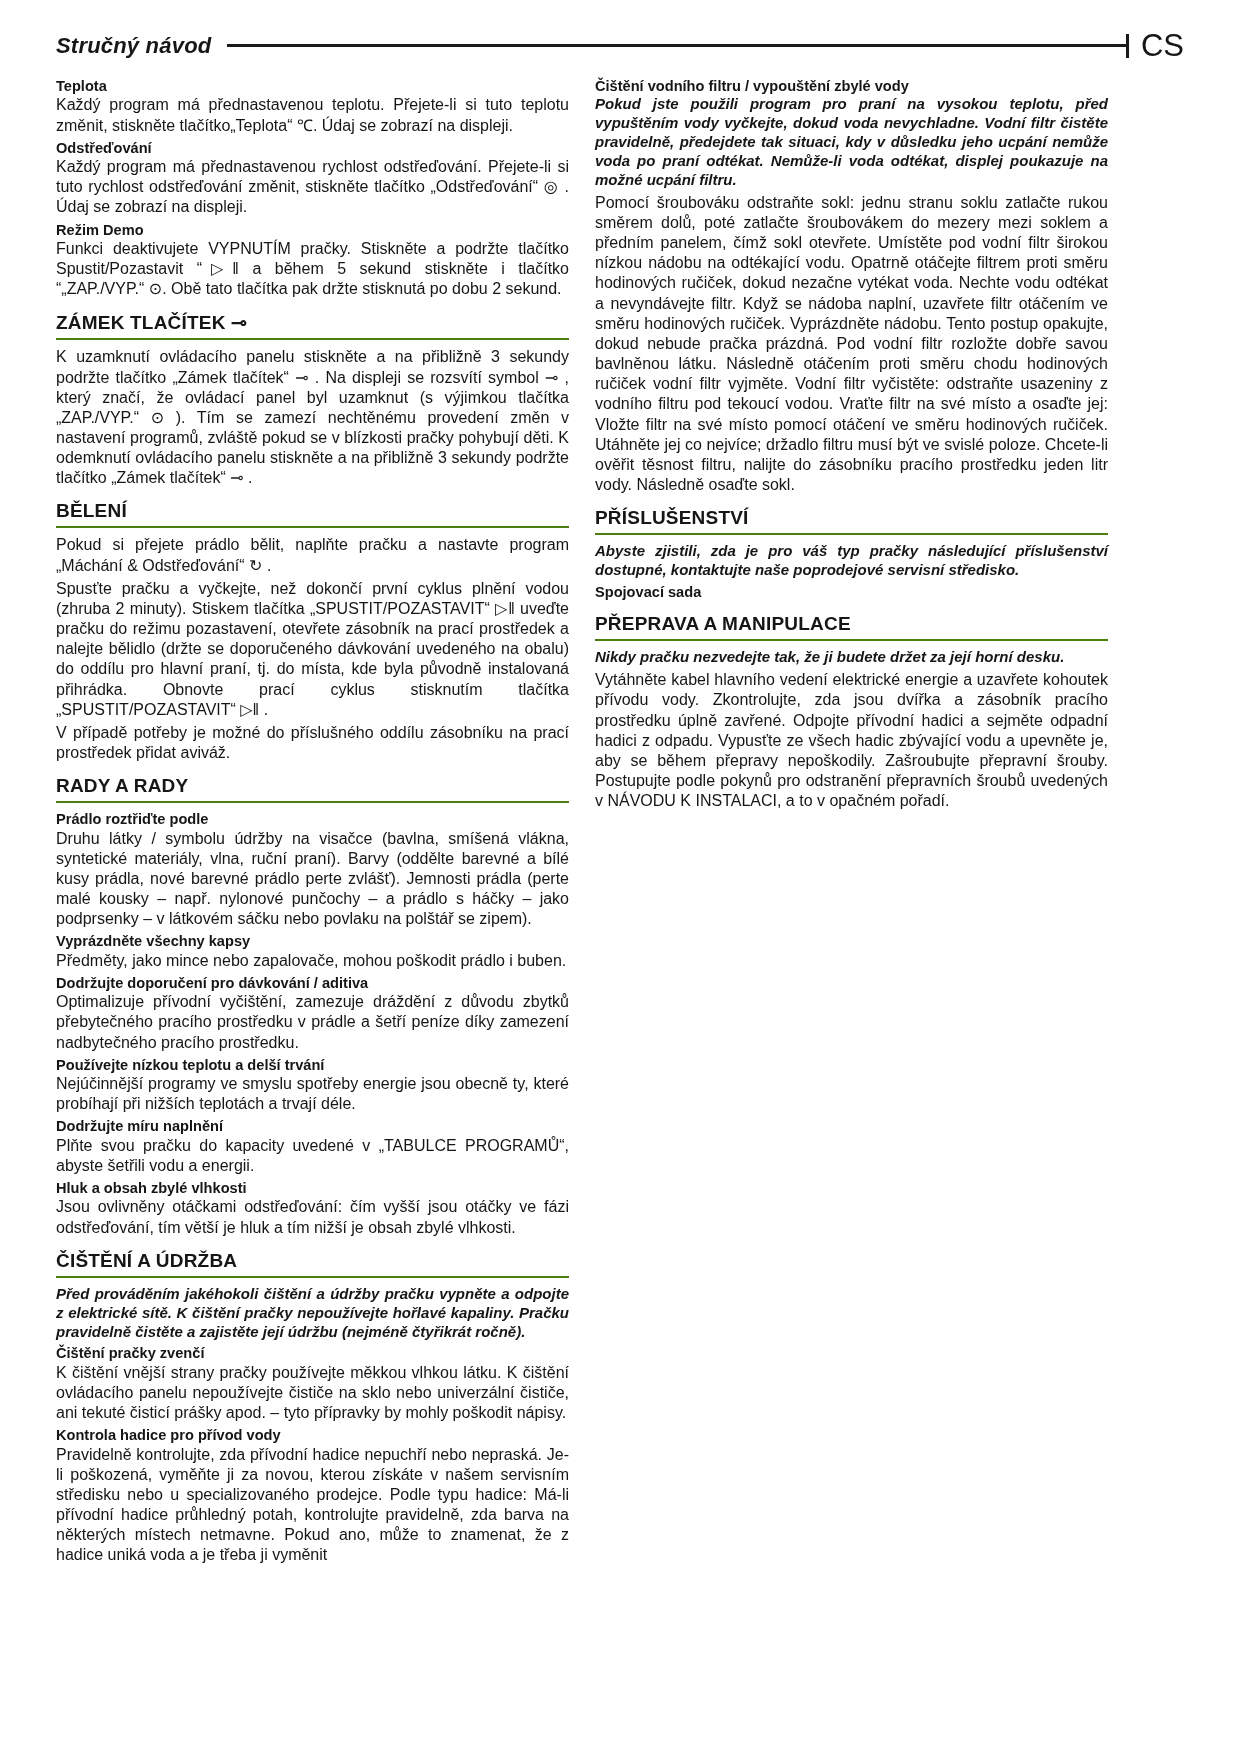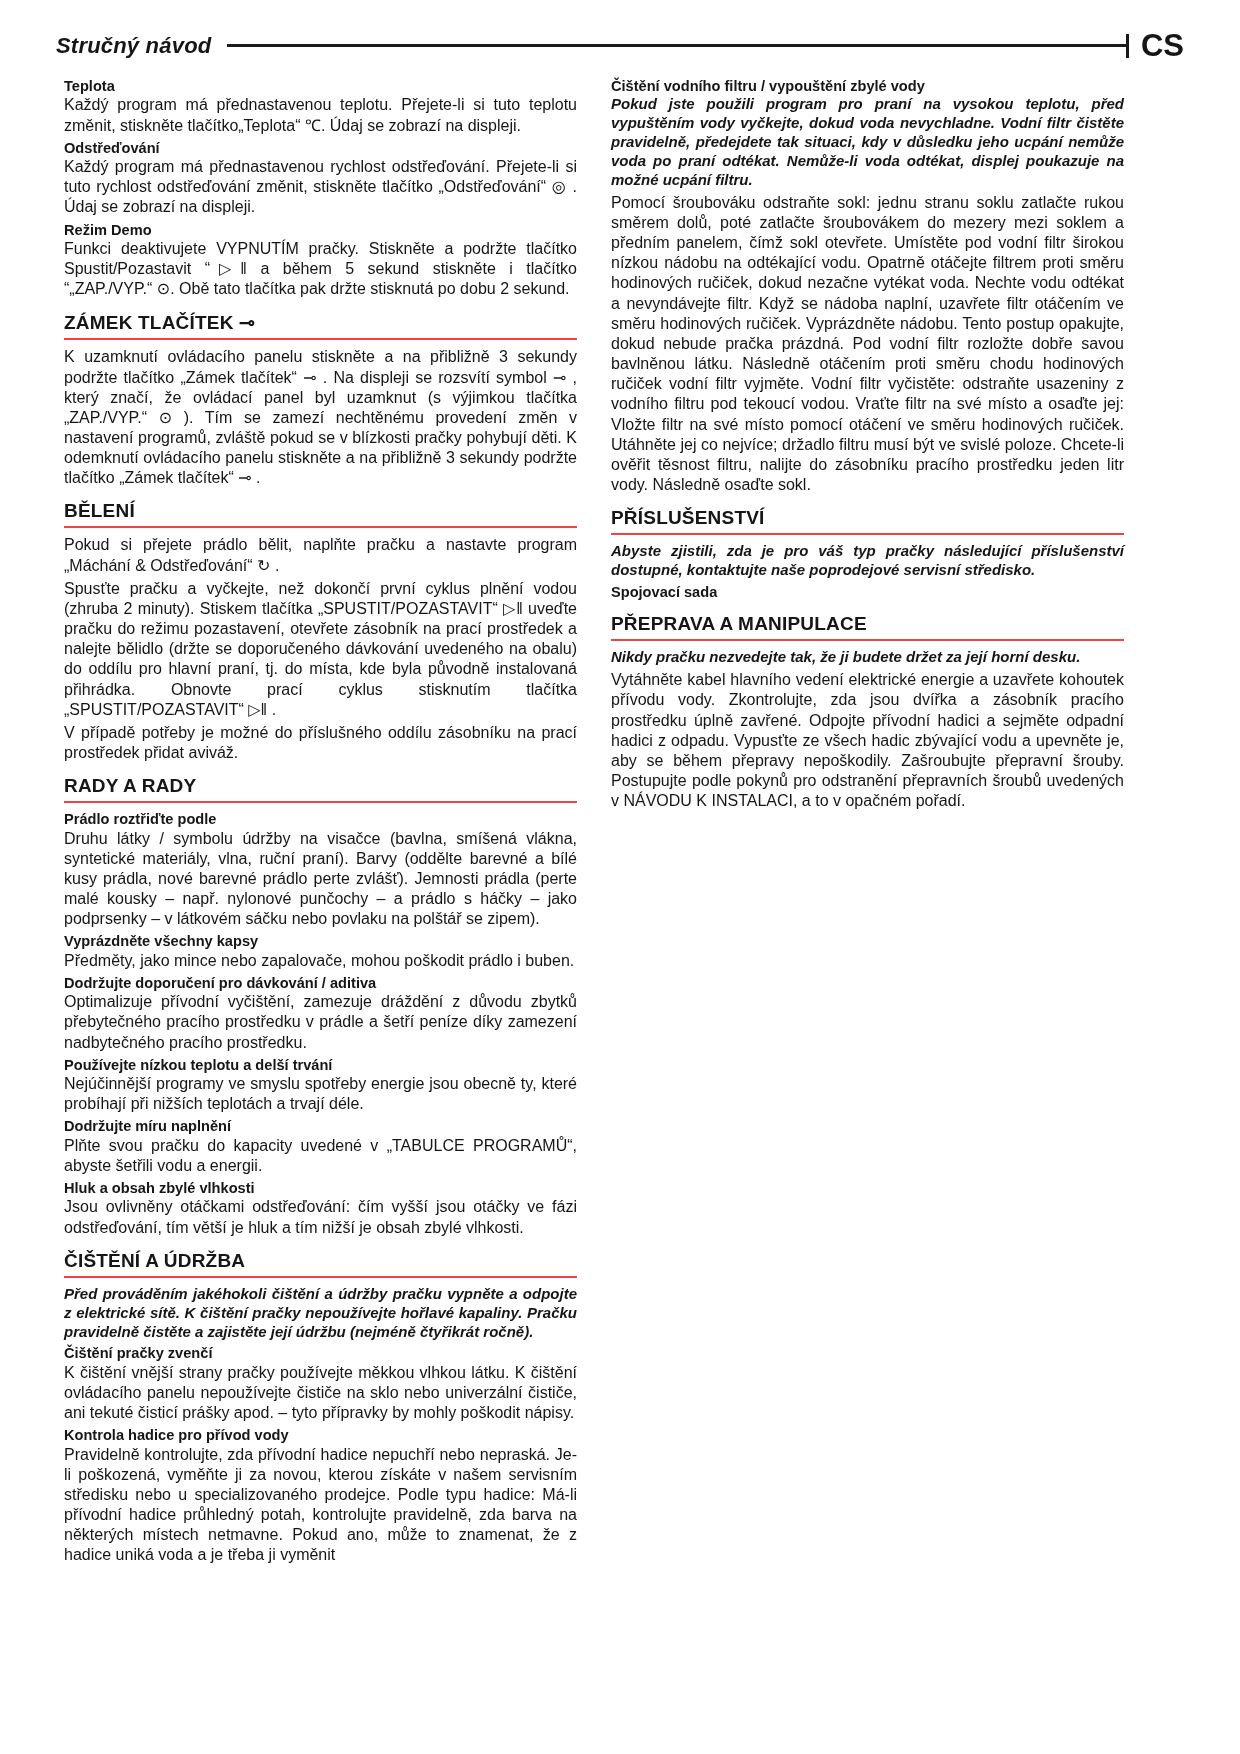"CS" .lang-code { font-weight: bold -> normal }
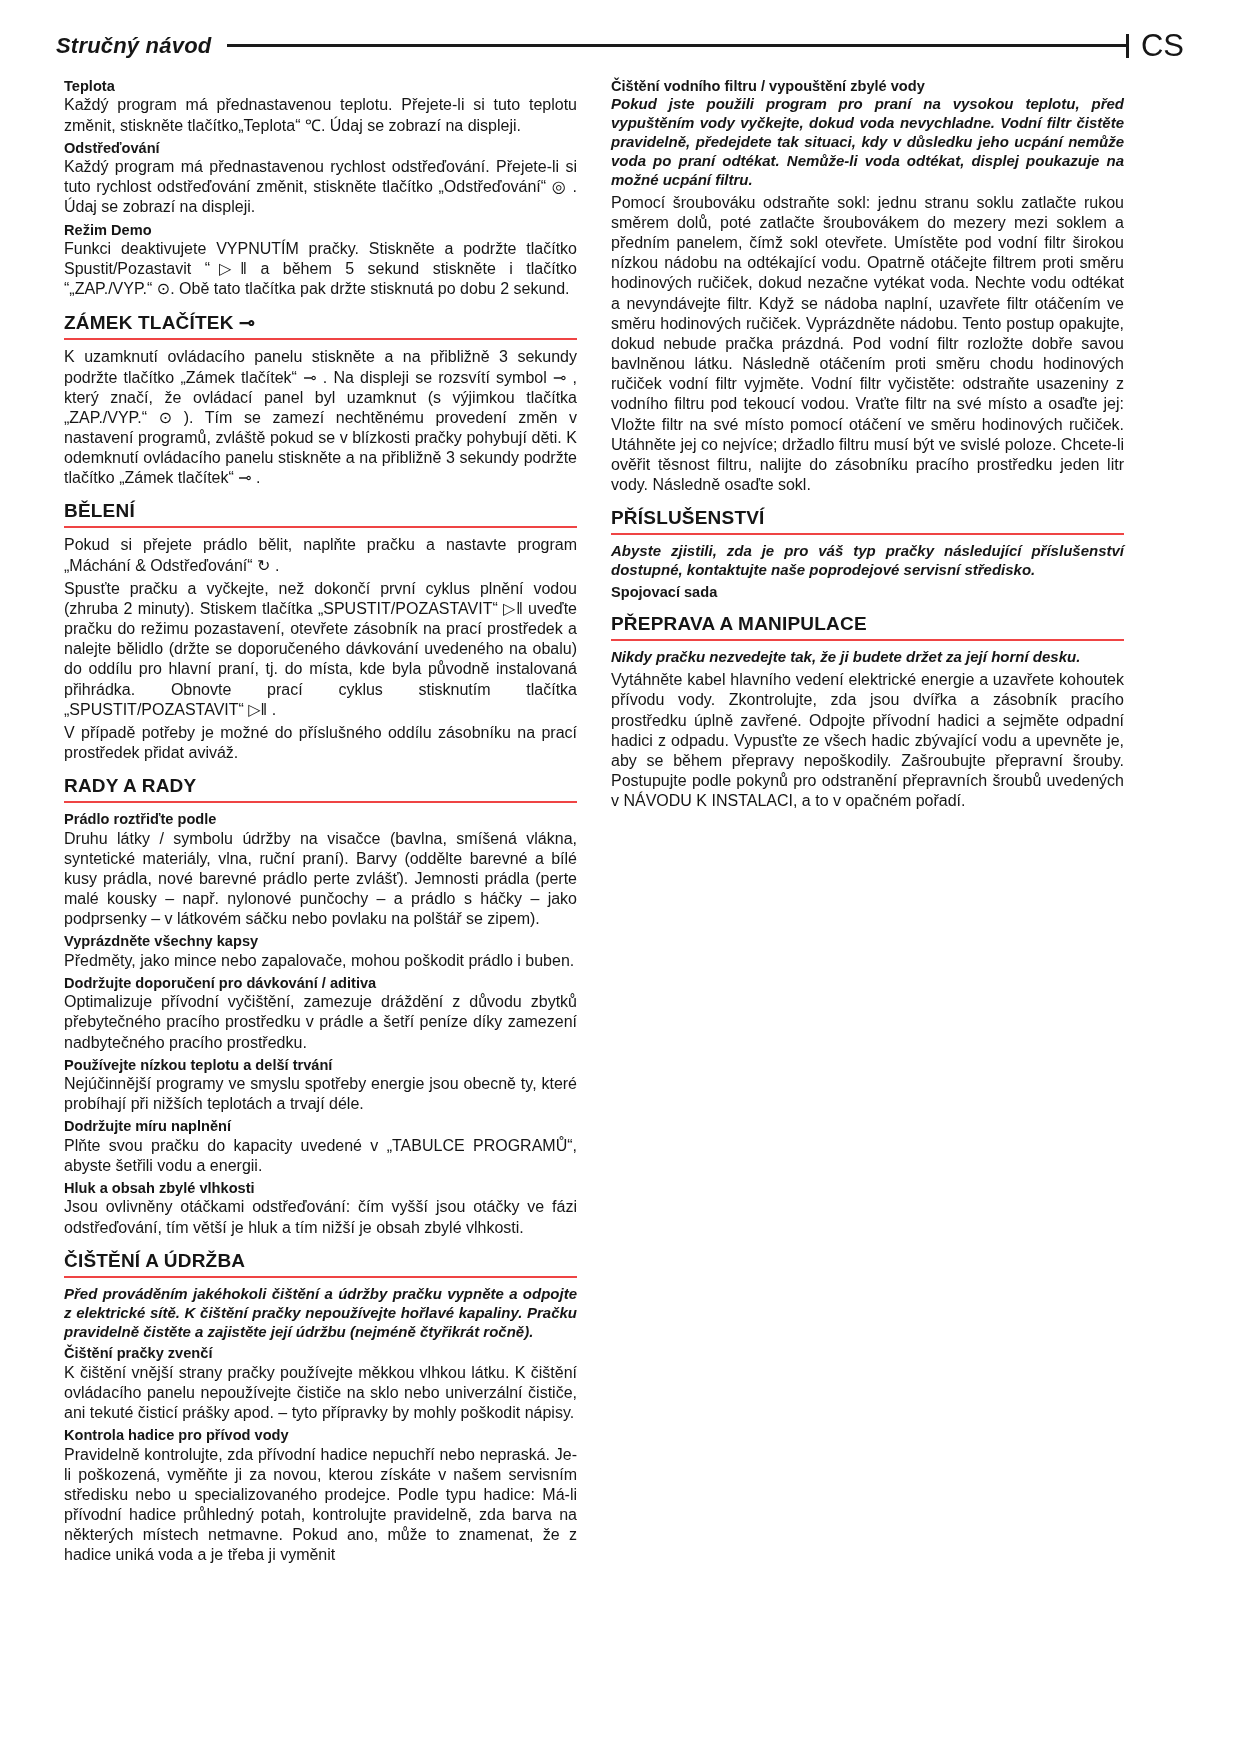"Teplota" .col { margin-left: 8px -> none }
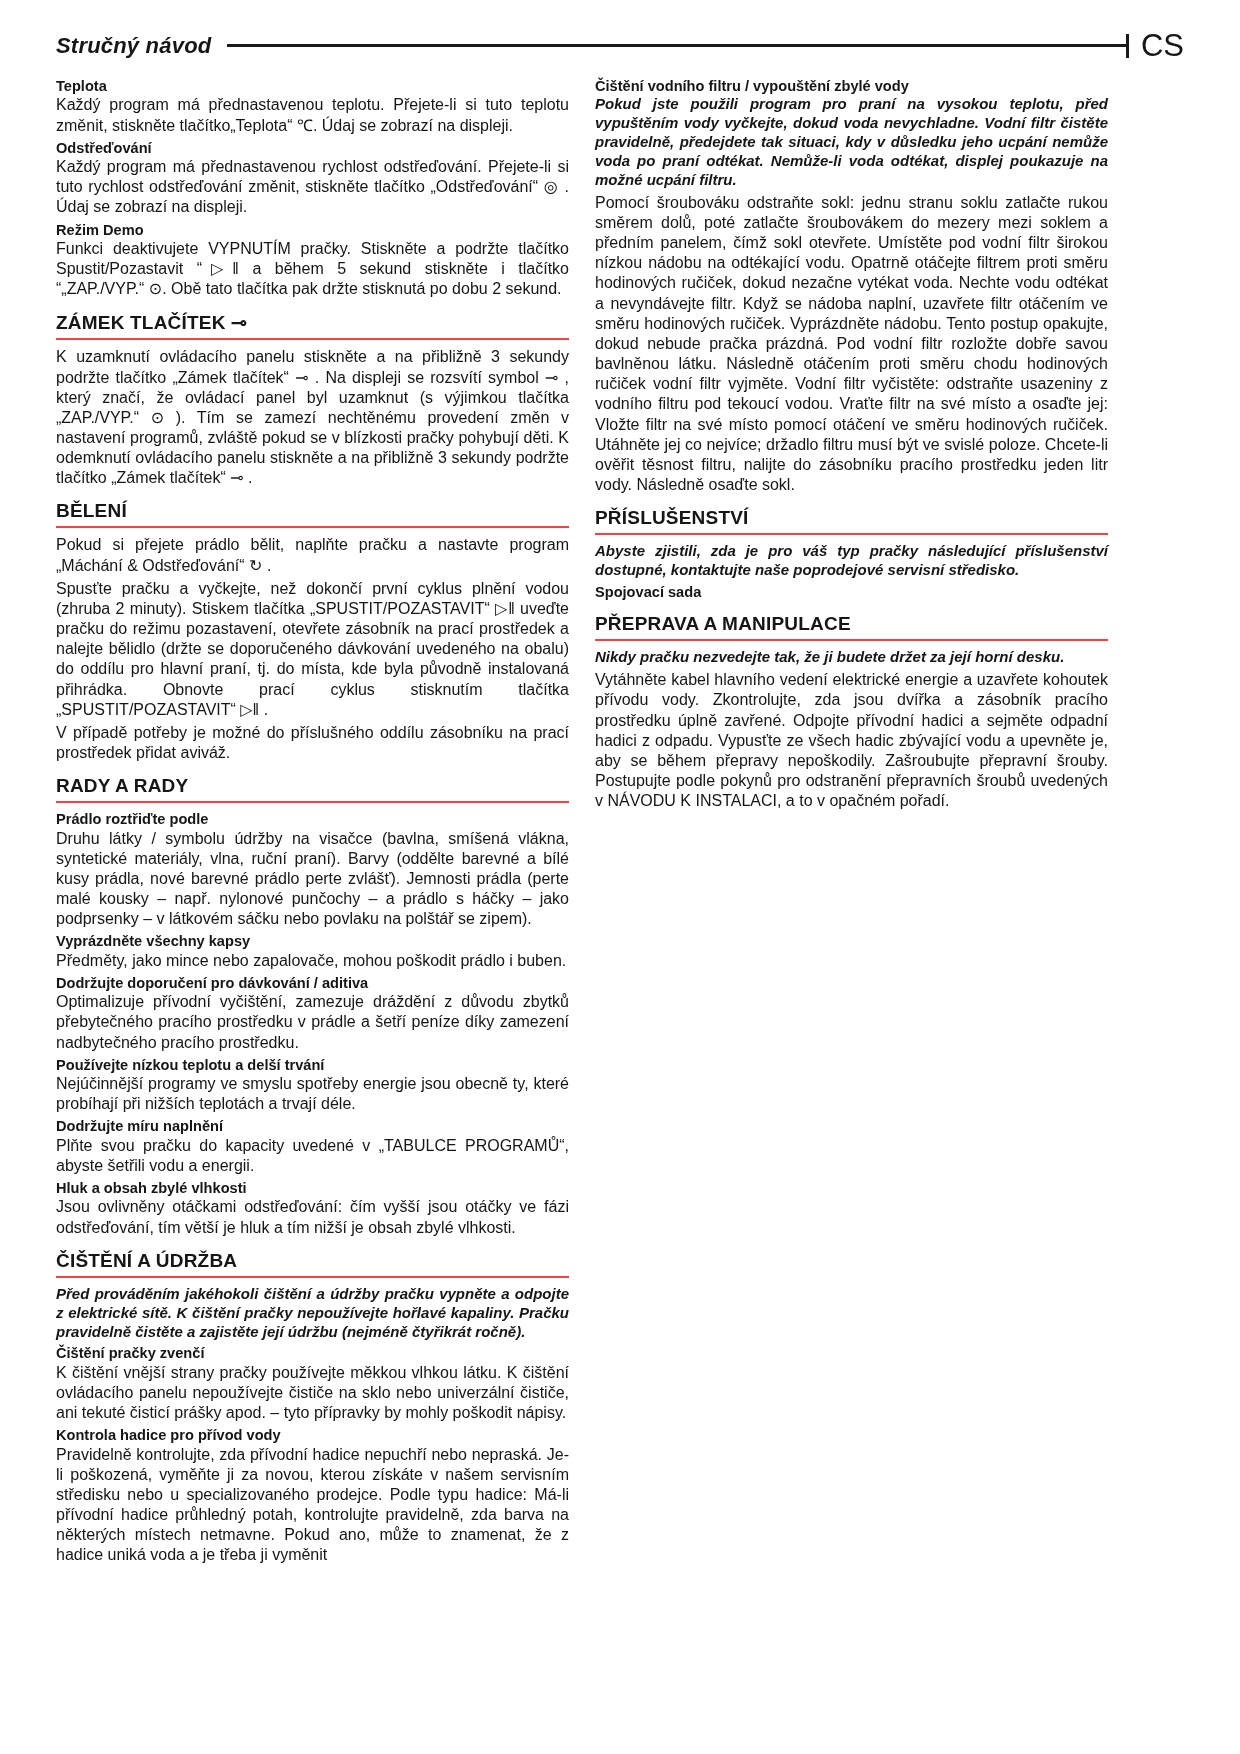"ZÁMEK TLAČÍTEK ⊸" .section { border-bottom: 2px solid #ef4444 -> 2px solid #4d7c0f }
